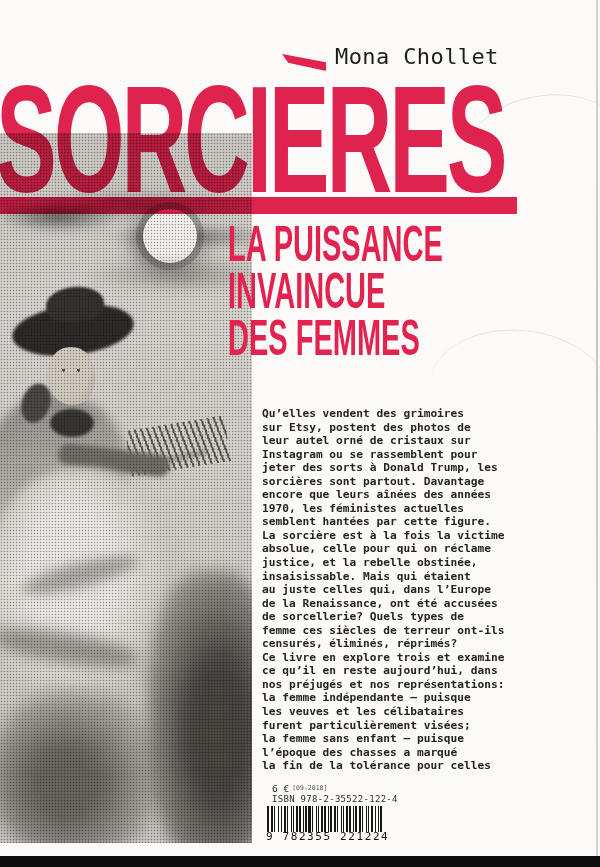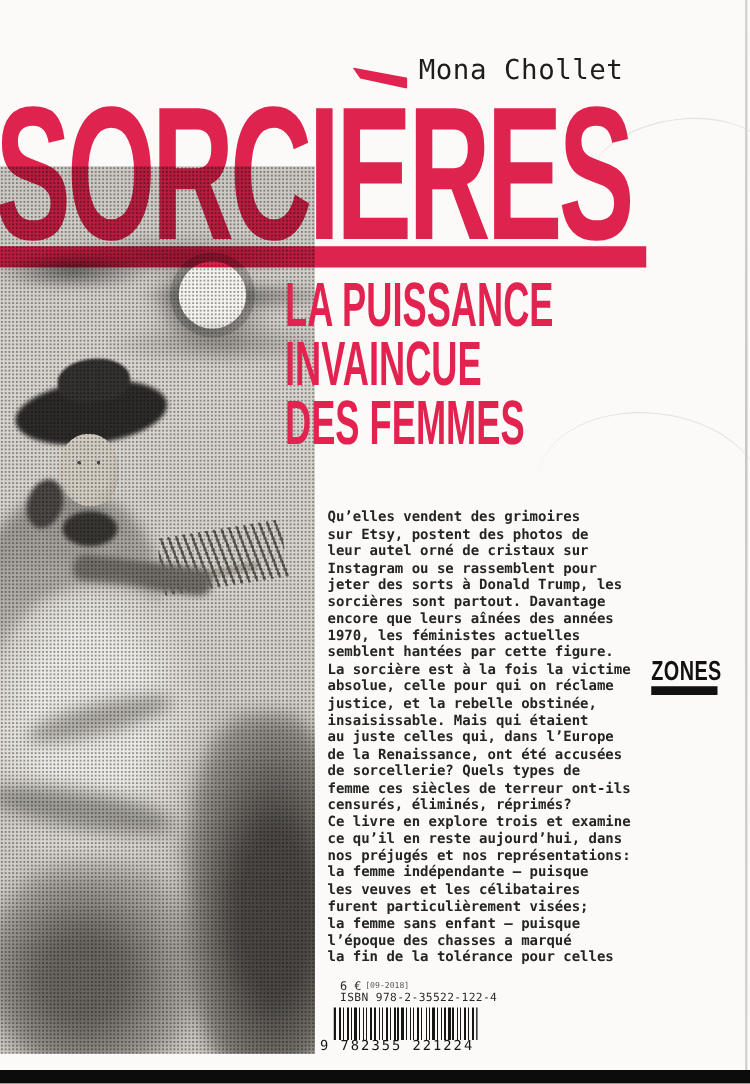"ZONES" div.logo { html: <div> <div>ZONES</div> <div></div> </div> -> none }
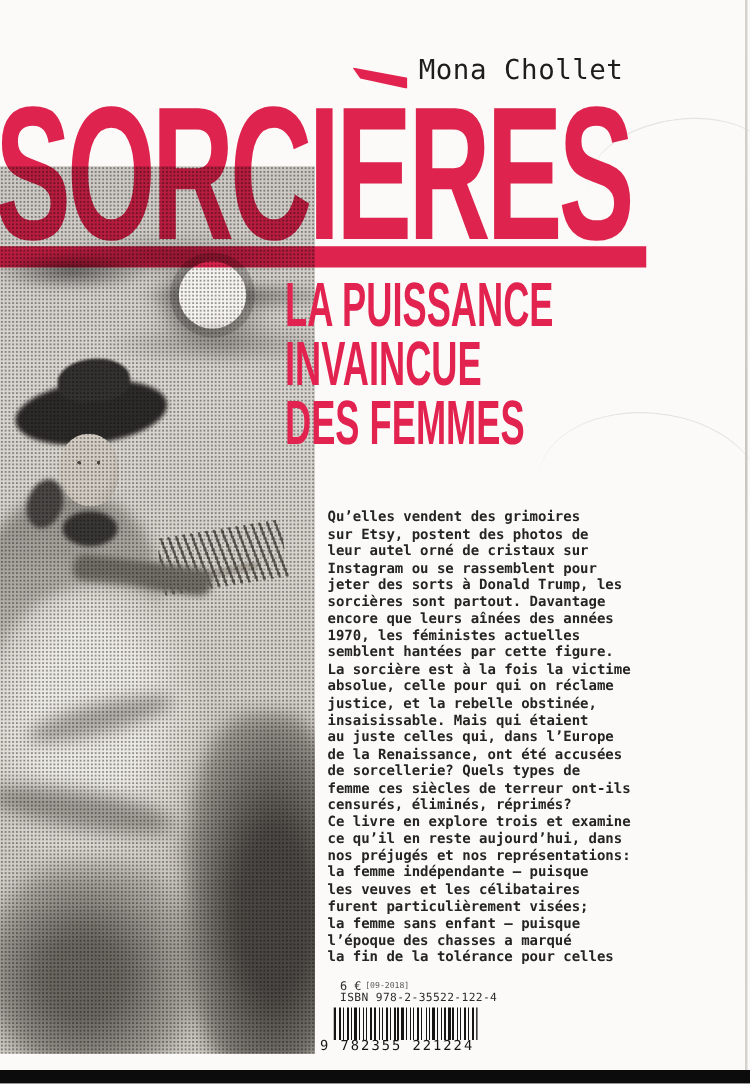"9 782355 221224" .ean-digits { left: 256px -> 266px }
